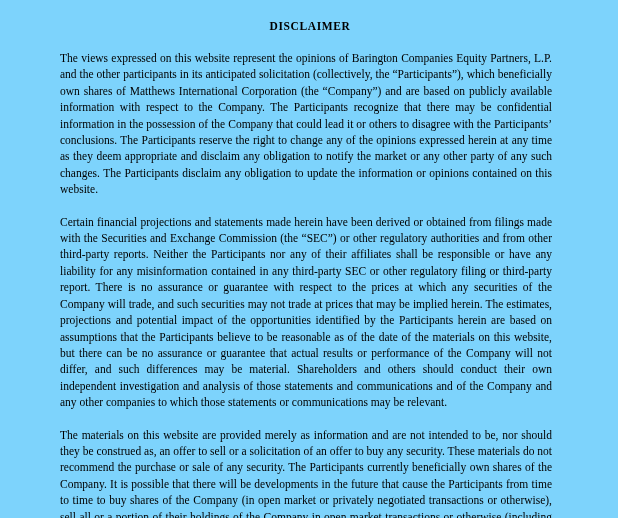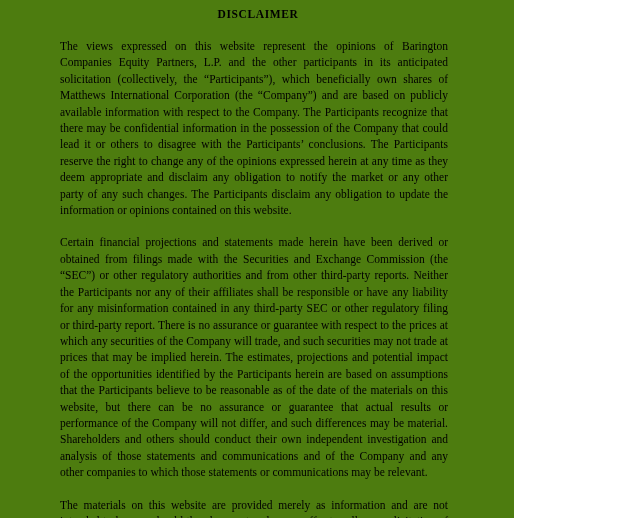"DISCLAIMER" .page { background: #4d7c0f -> #7dd3fc; padding: 8px 58px 0 60px -> 20px 58px 0 60px; width: 514px -> 618px }
